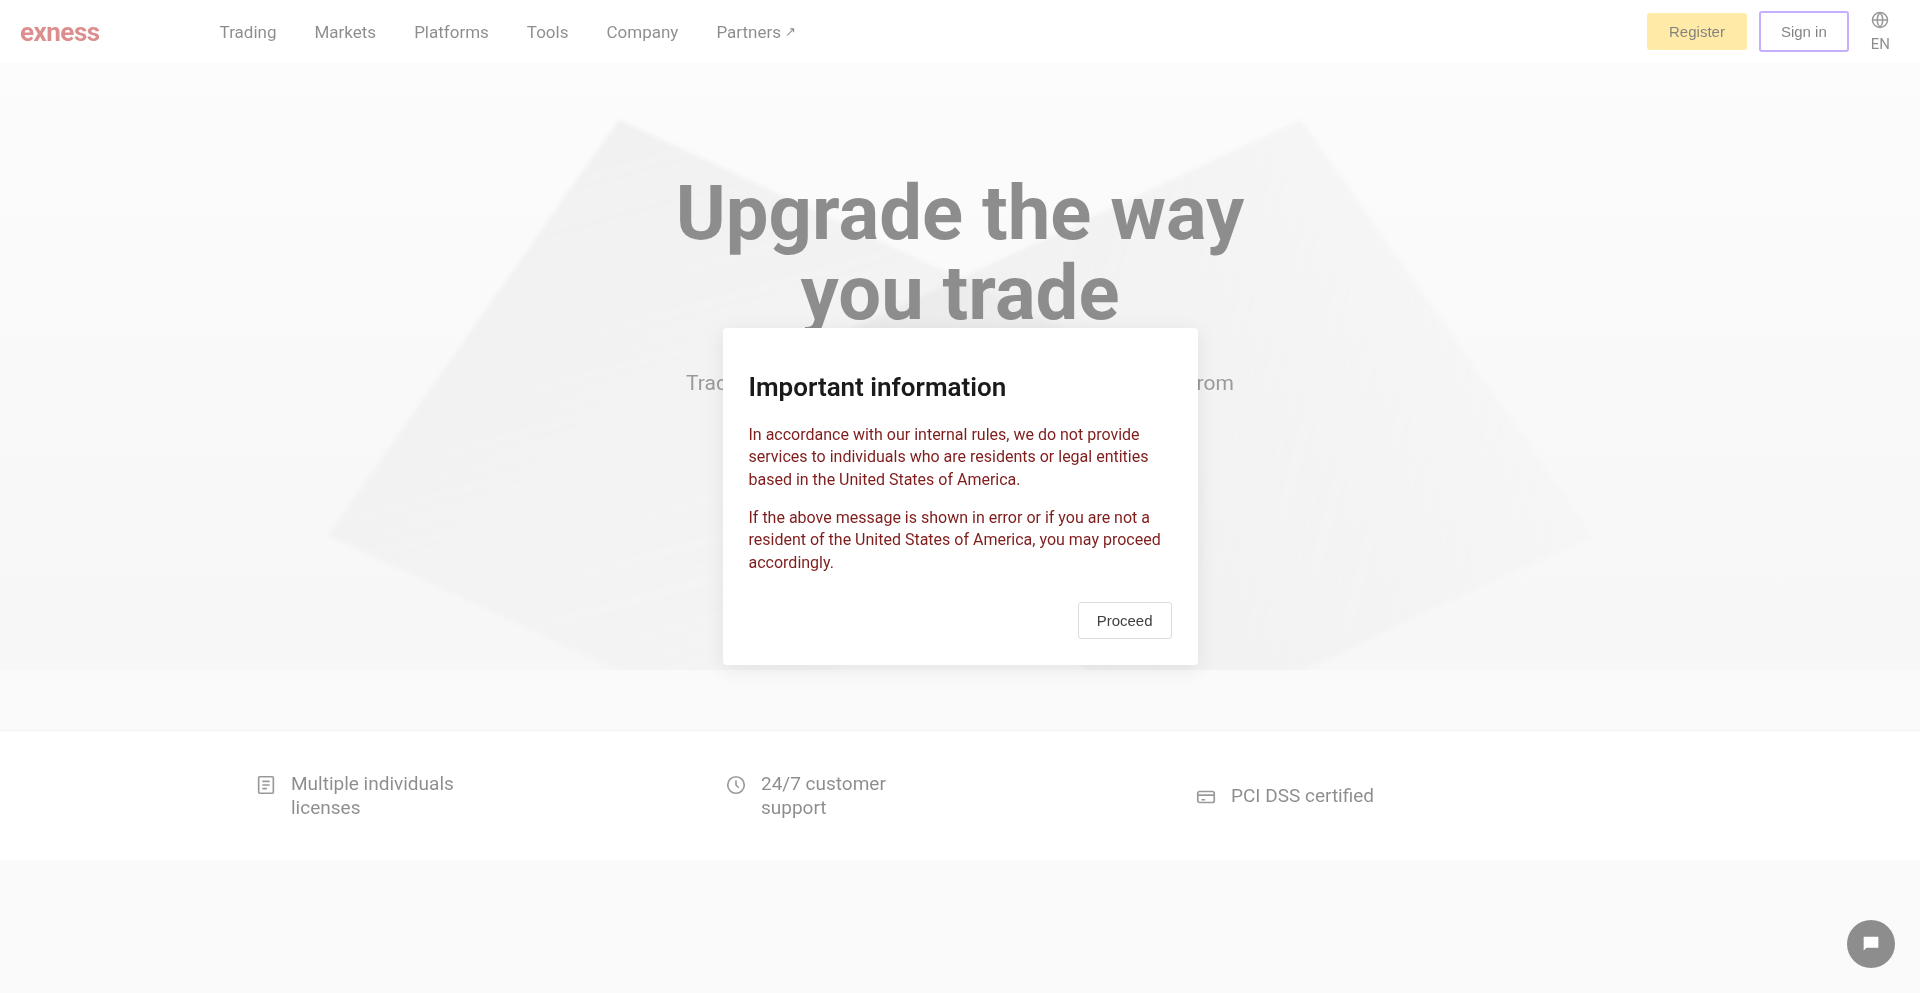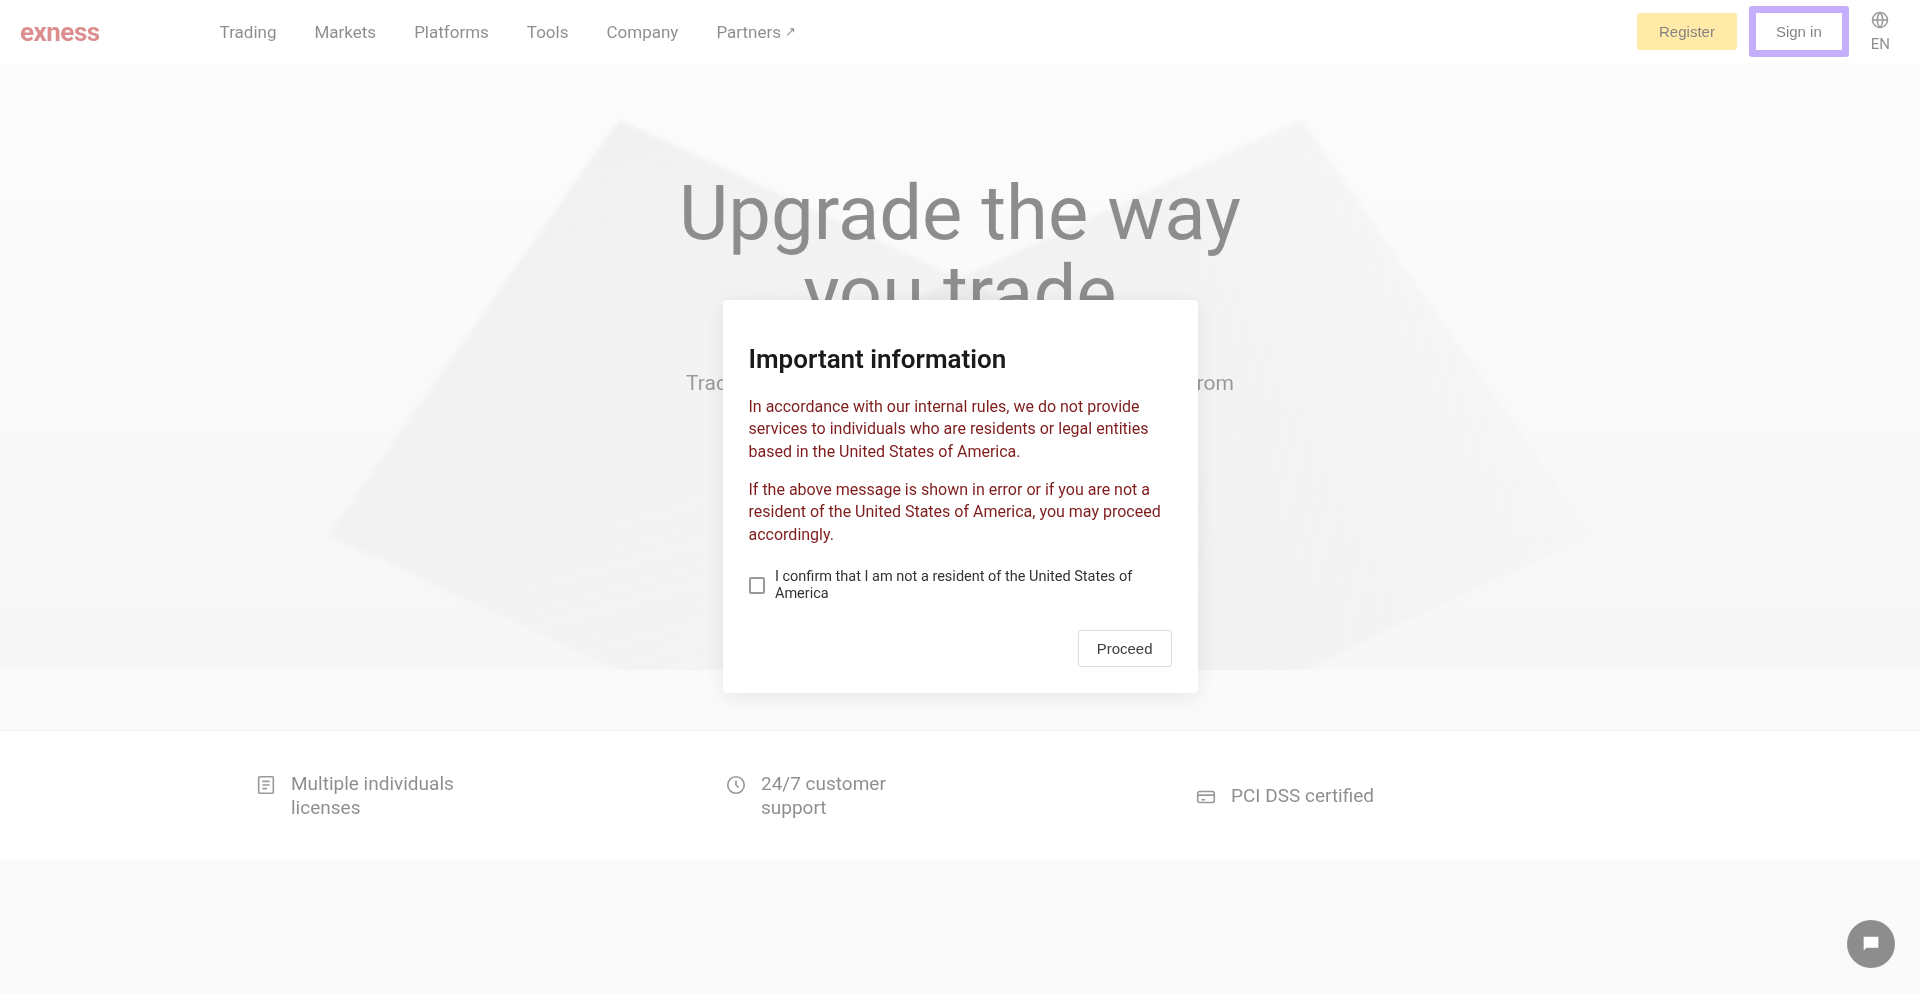"Sign in" .btn-signin { border: 7px solid #8b5cf6 -> 2px solid #8b5cf6 }
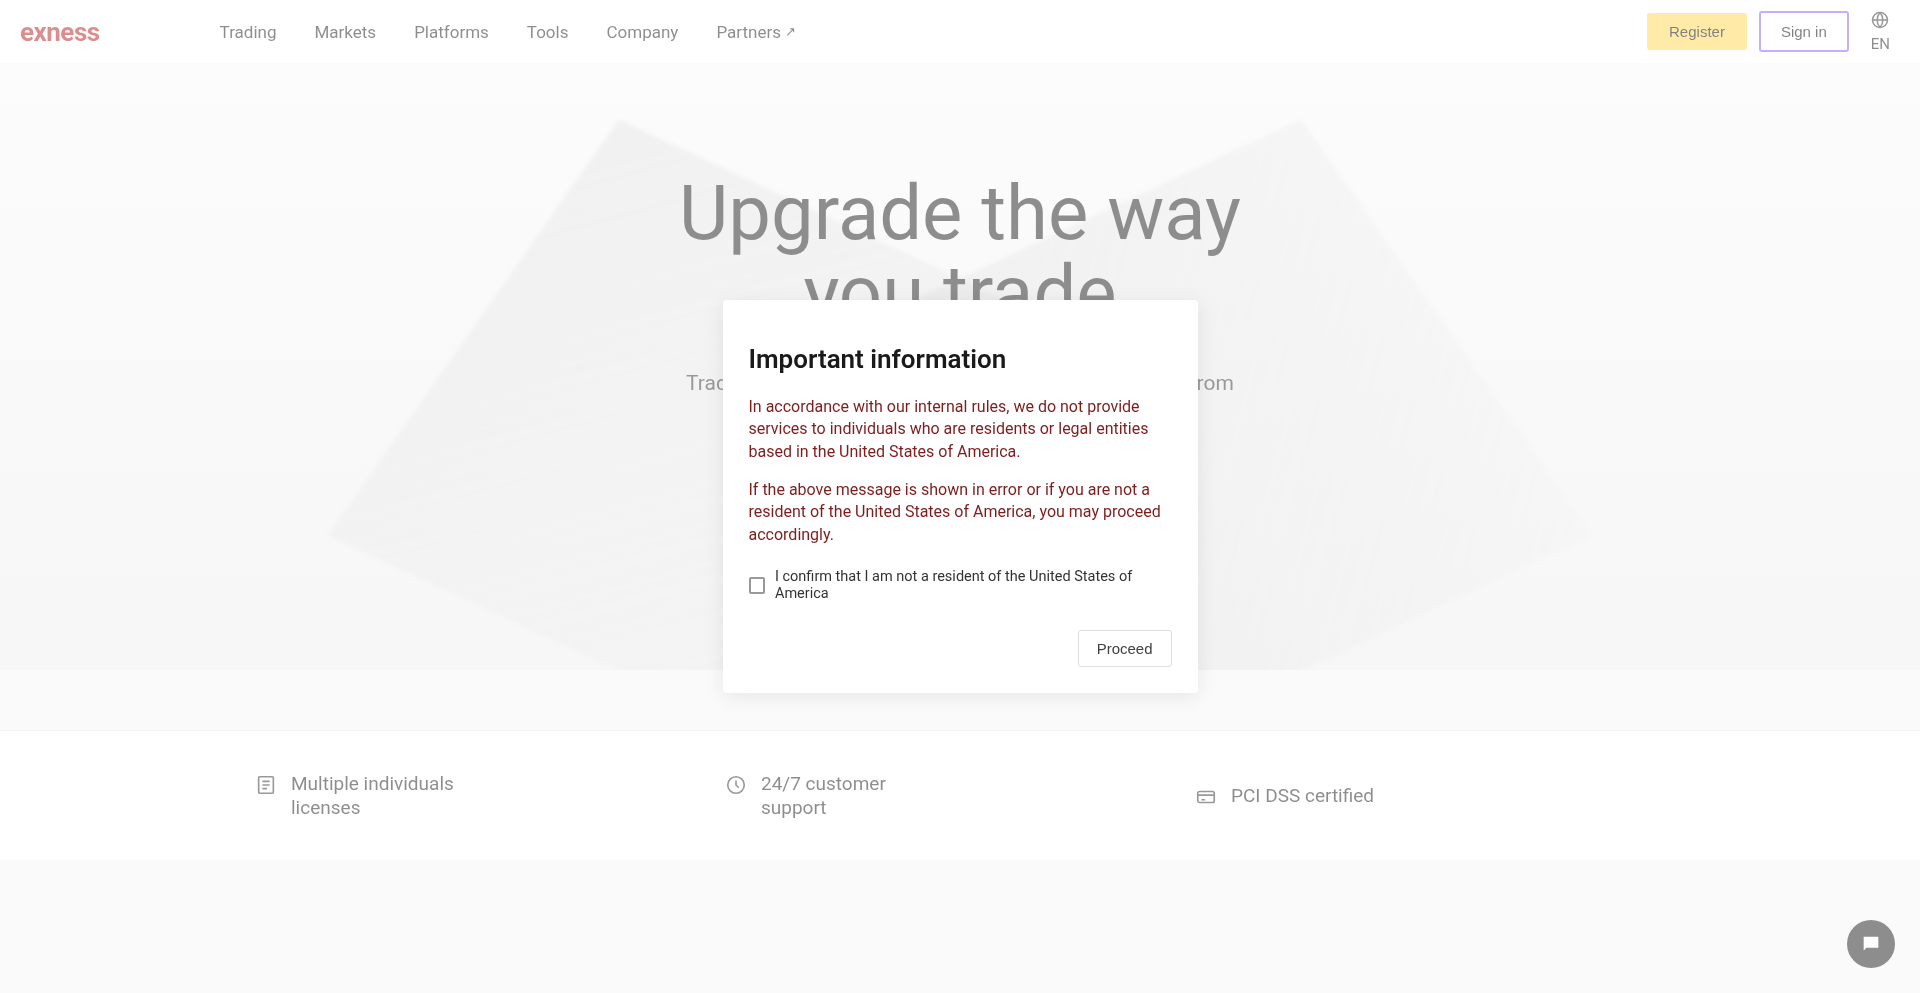"Upgrade the way" .hero-title { font-weight: 400 -> 700 }
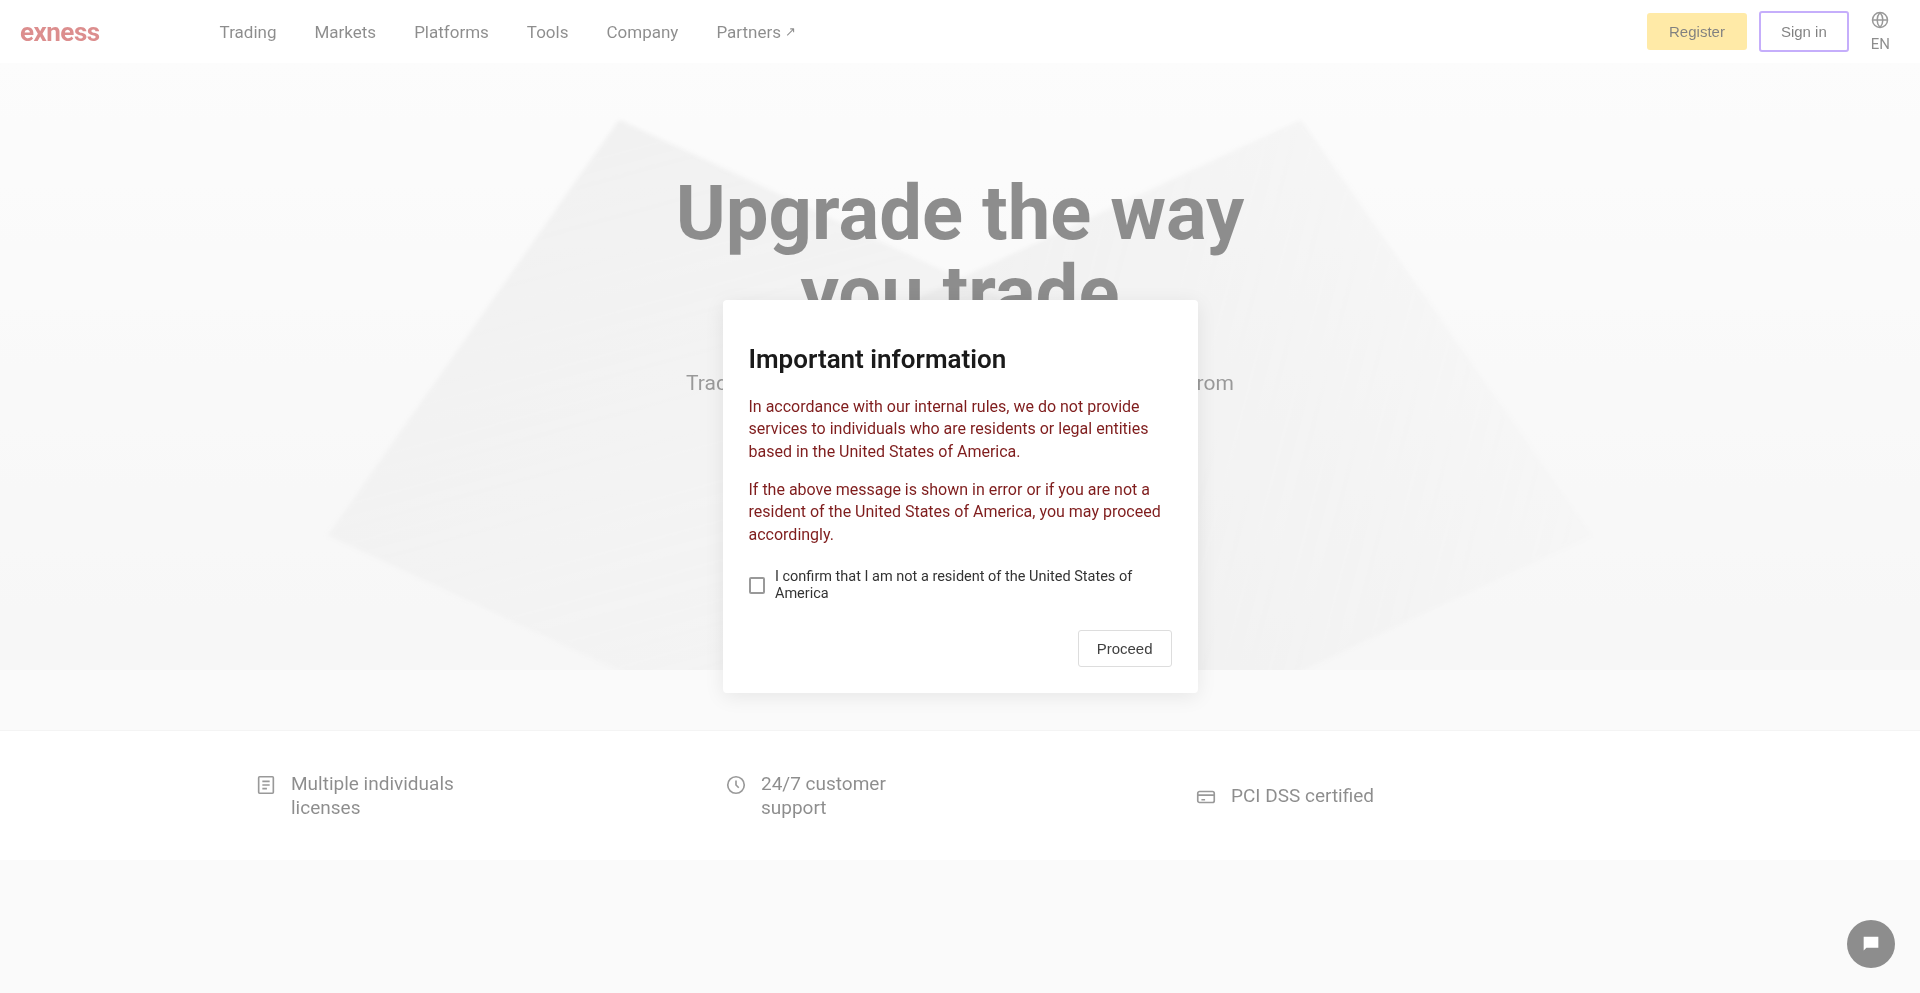"I confirm that I am" div.modal-checkbox-row { html: <div> <div></div> <span>I confirm that I am not a resident of the United States of America</span> </div> -> none }
